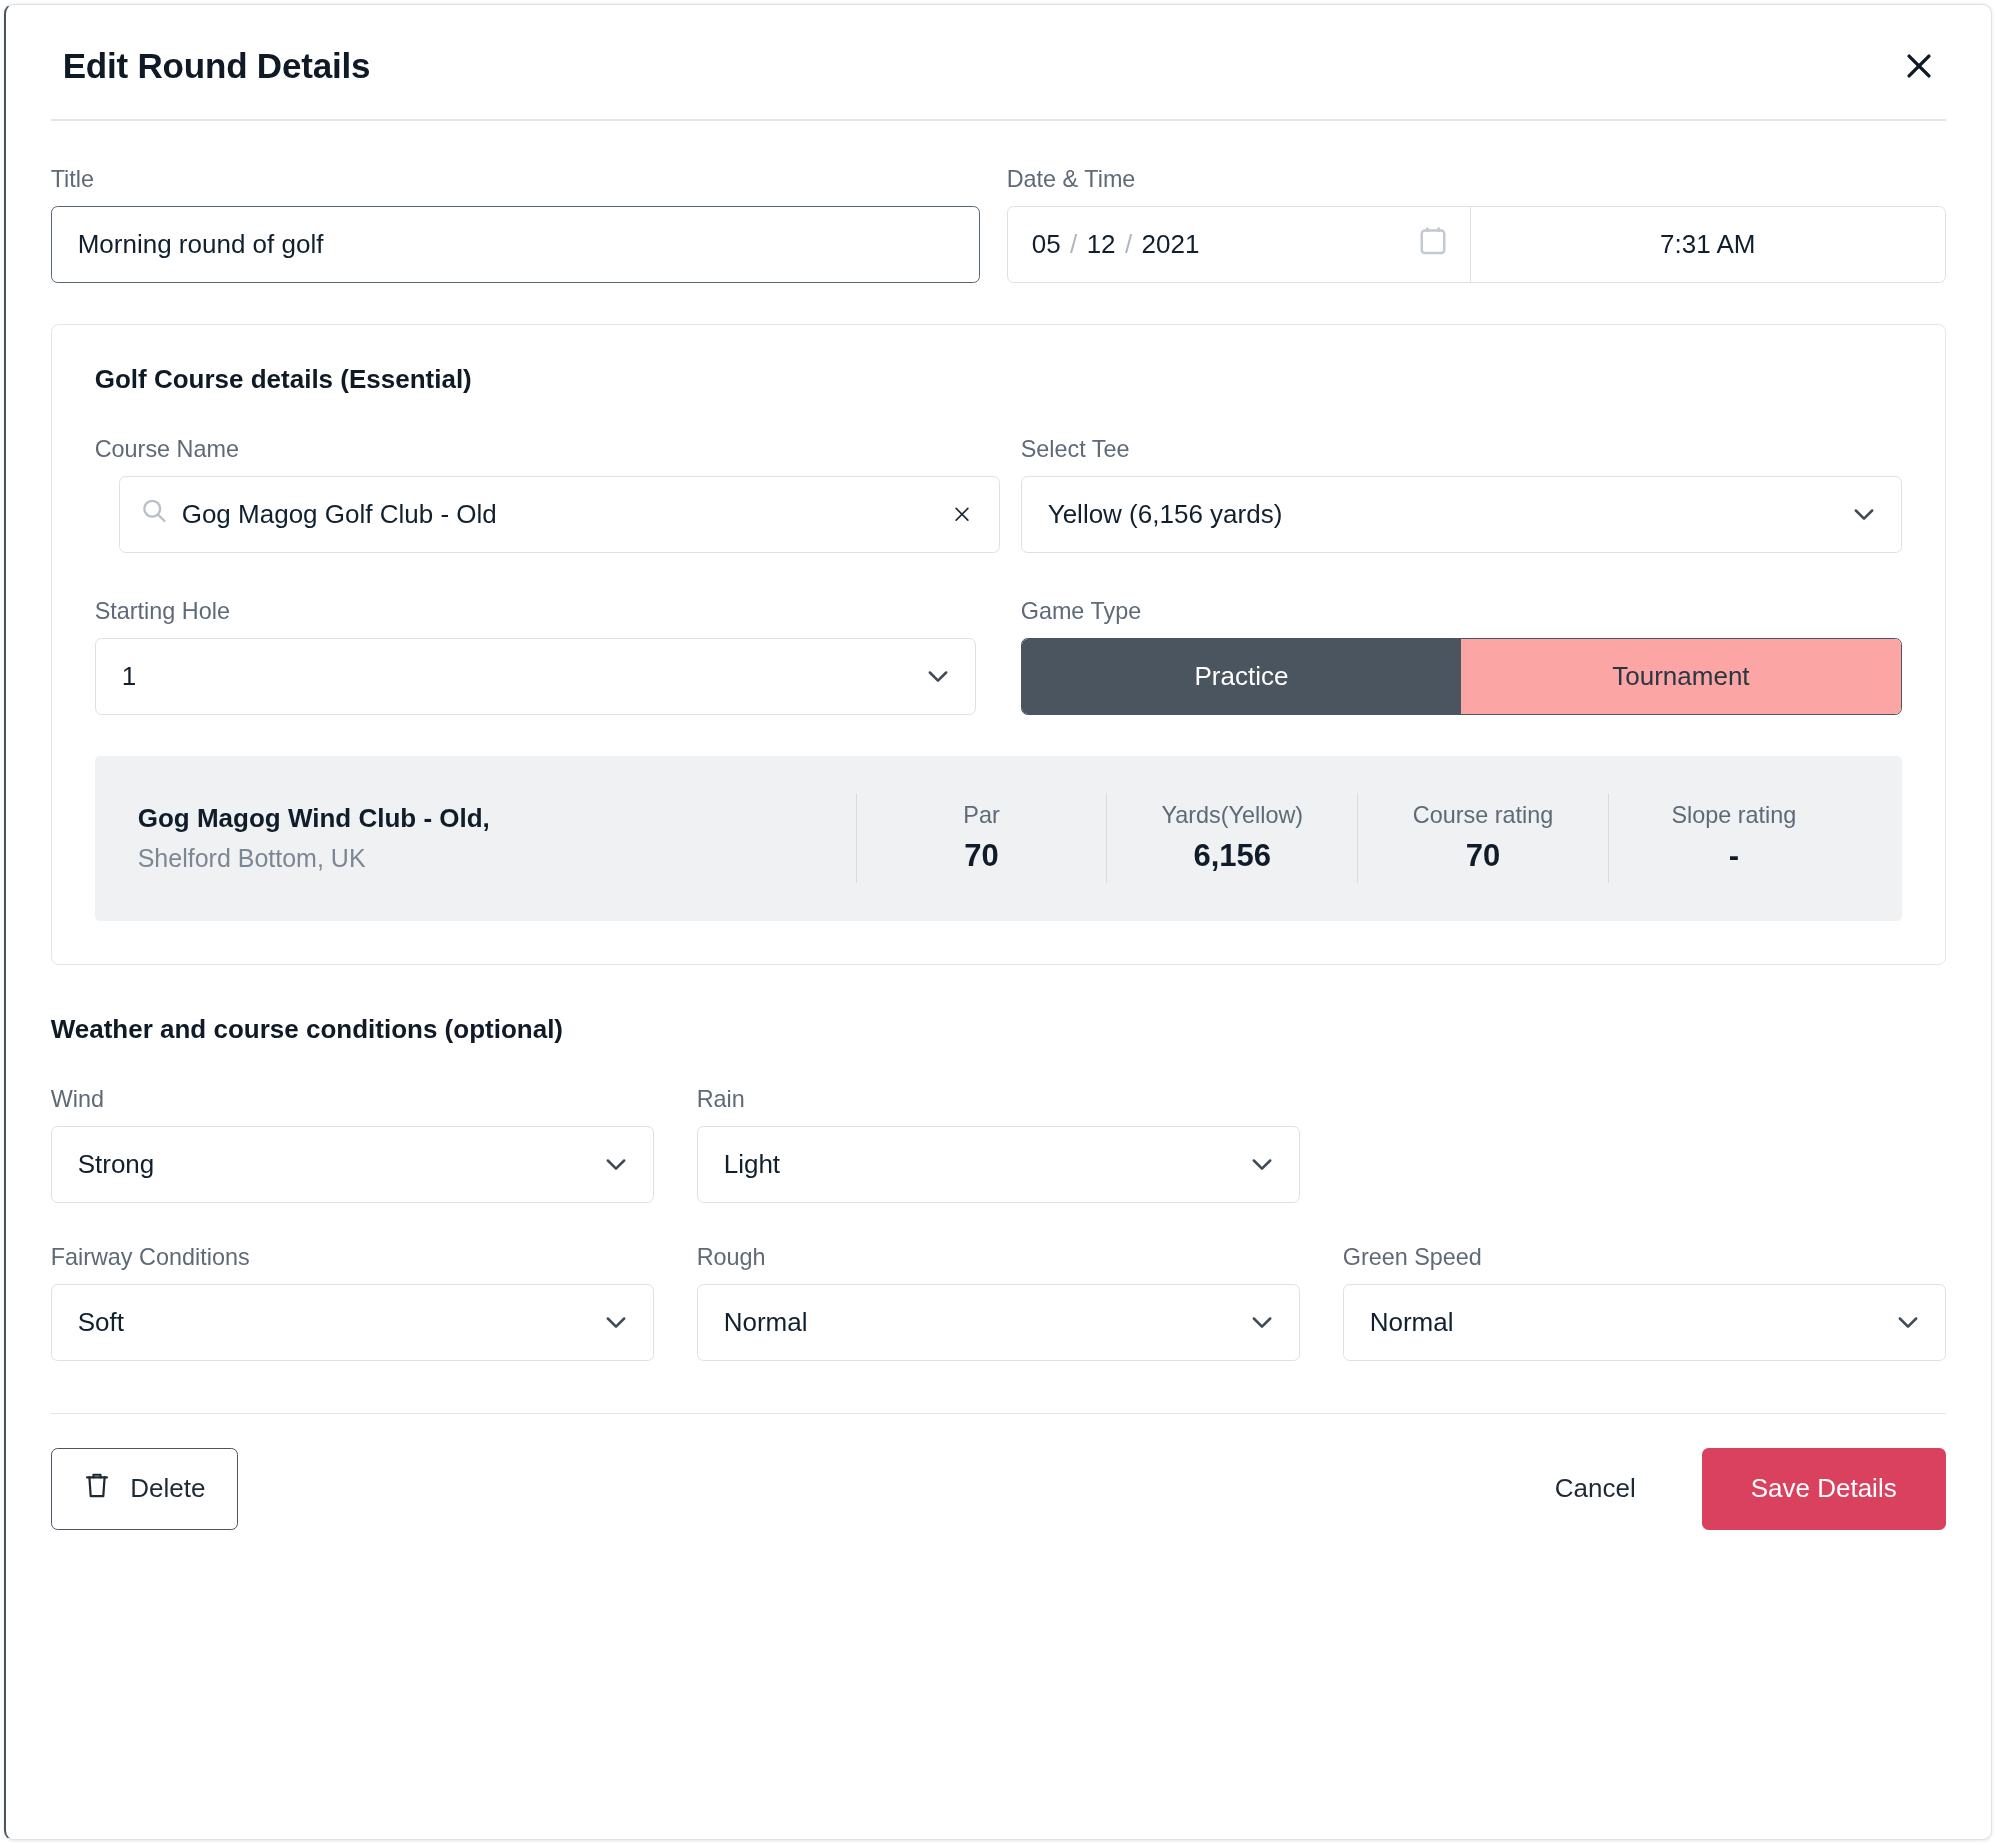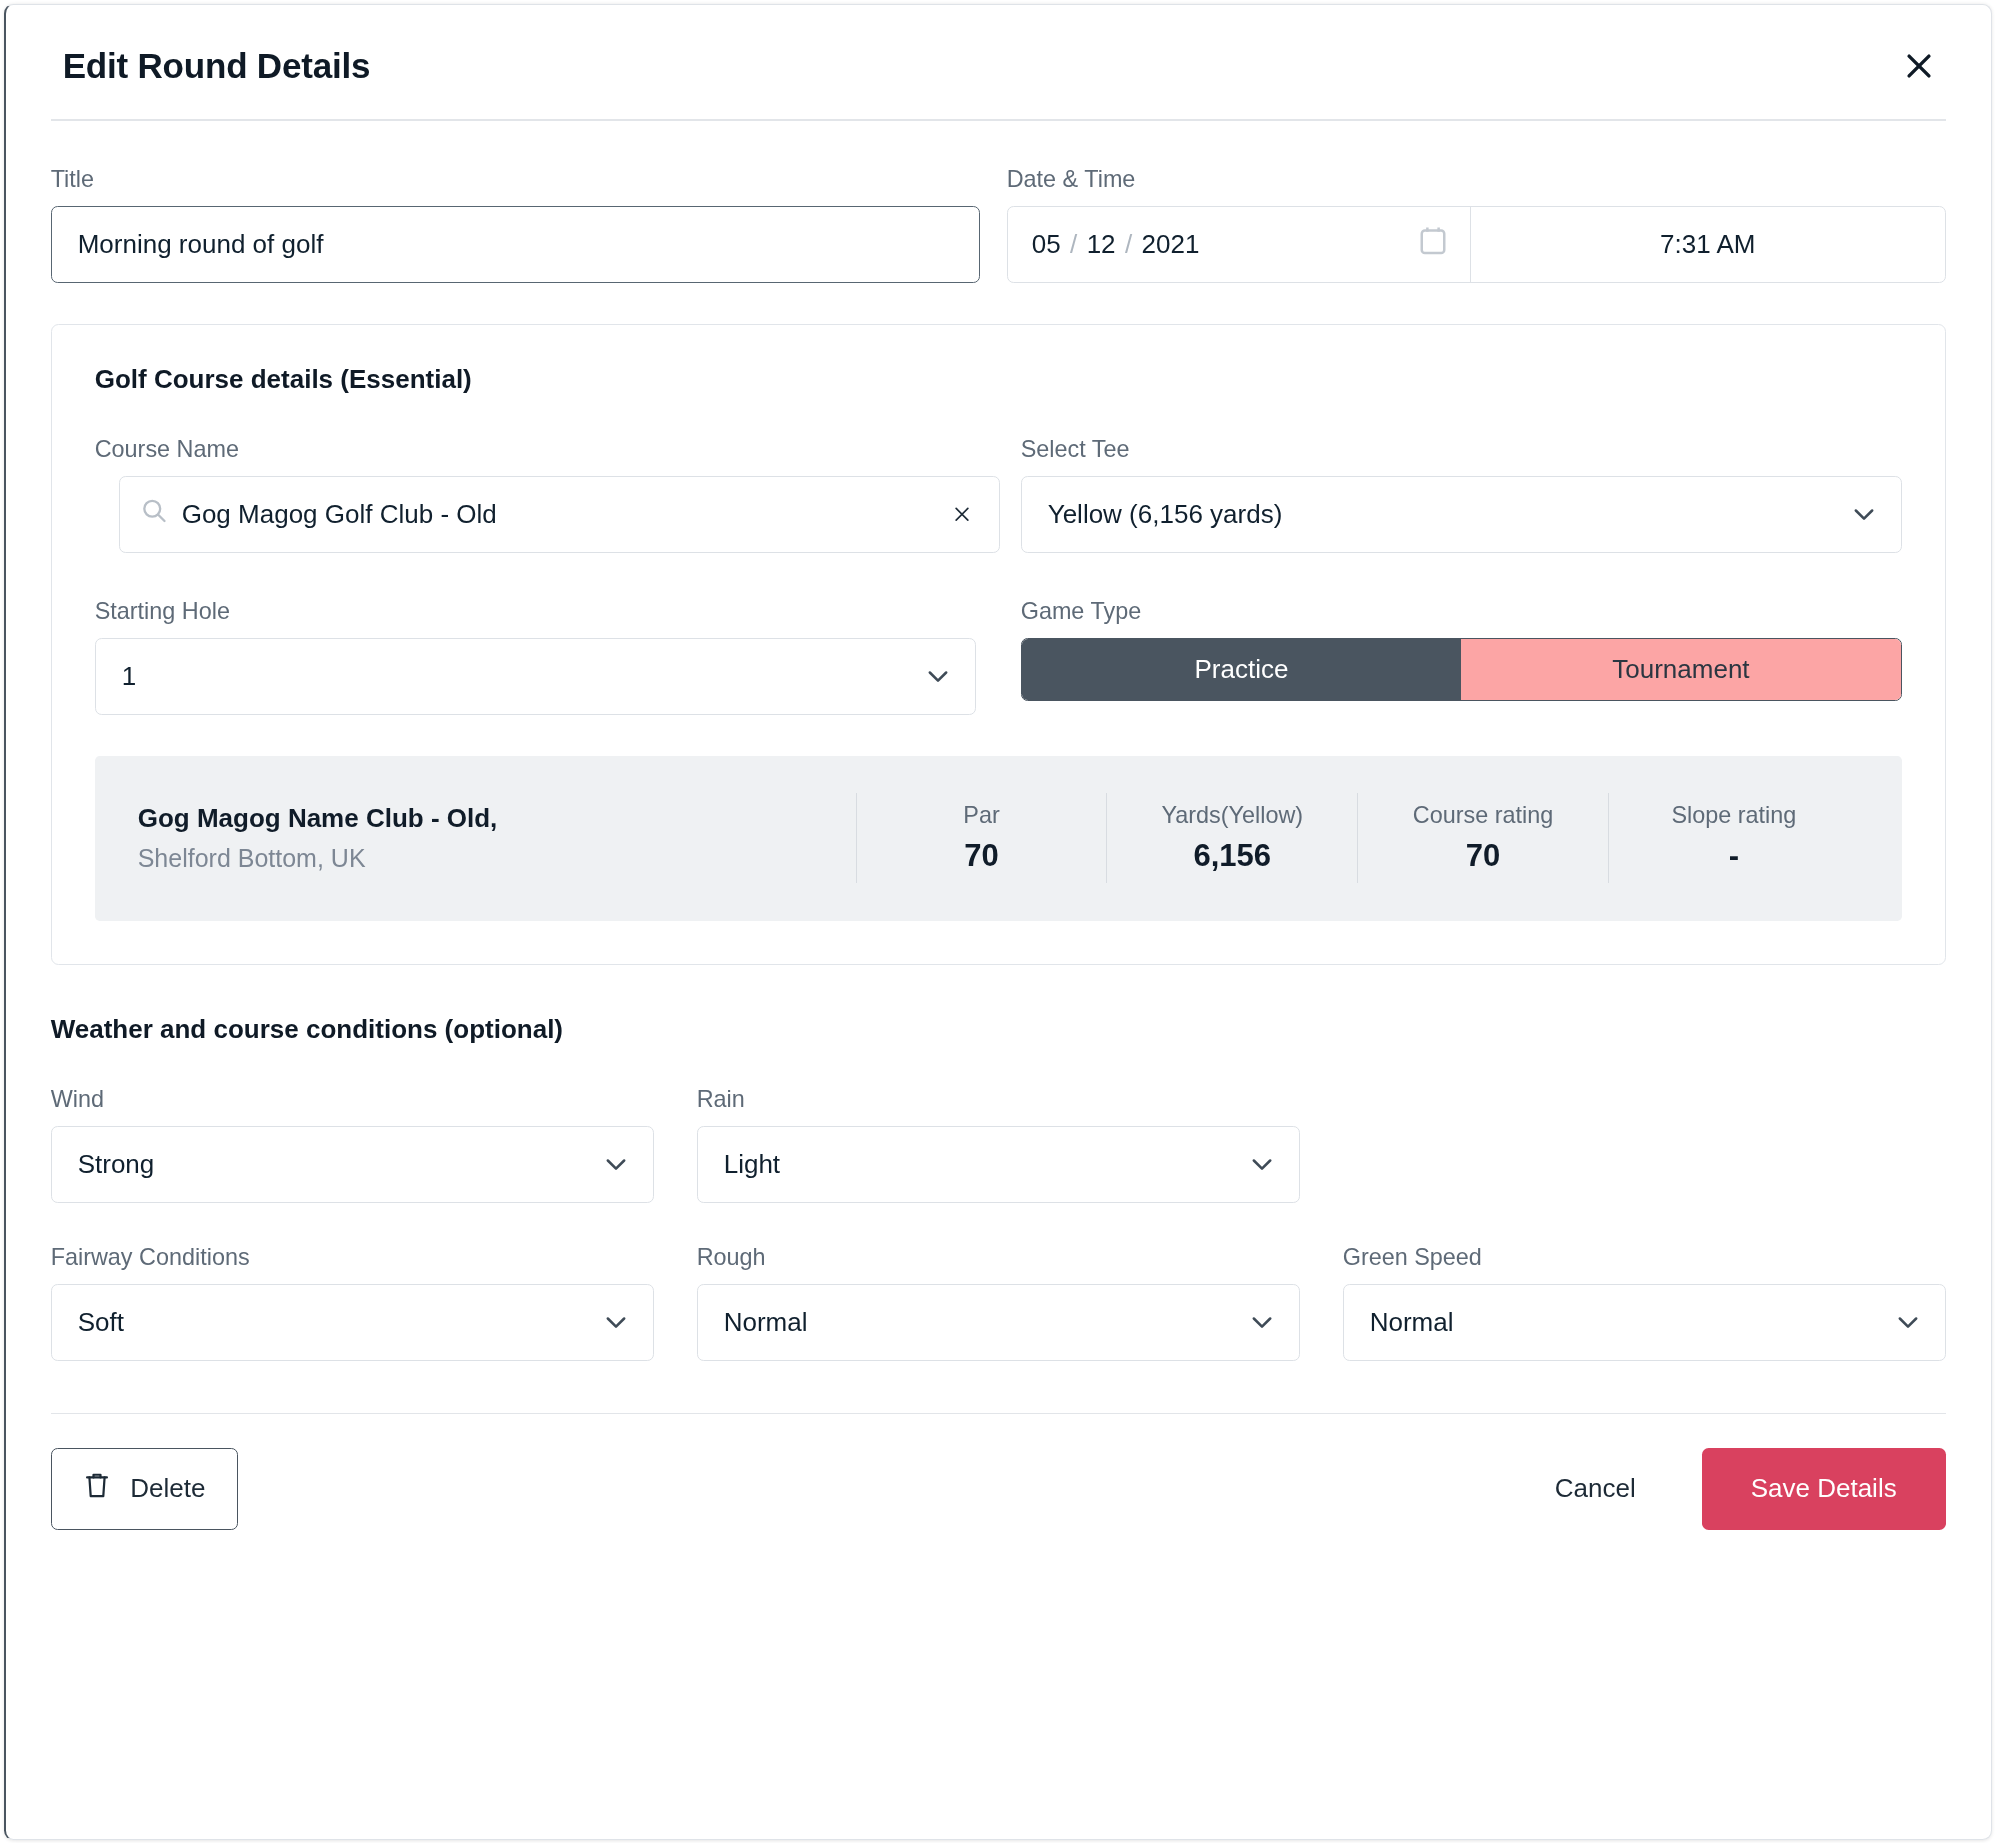"Practice" #game-type-toggle { height: 63px -> 77px }
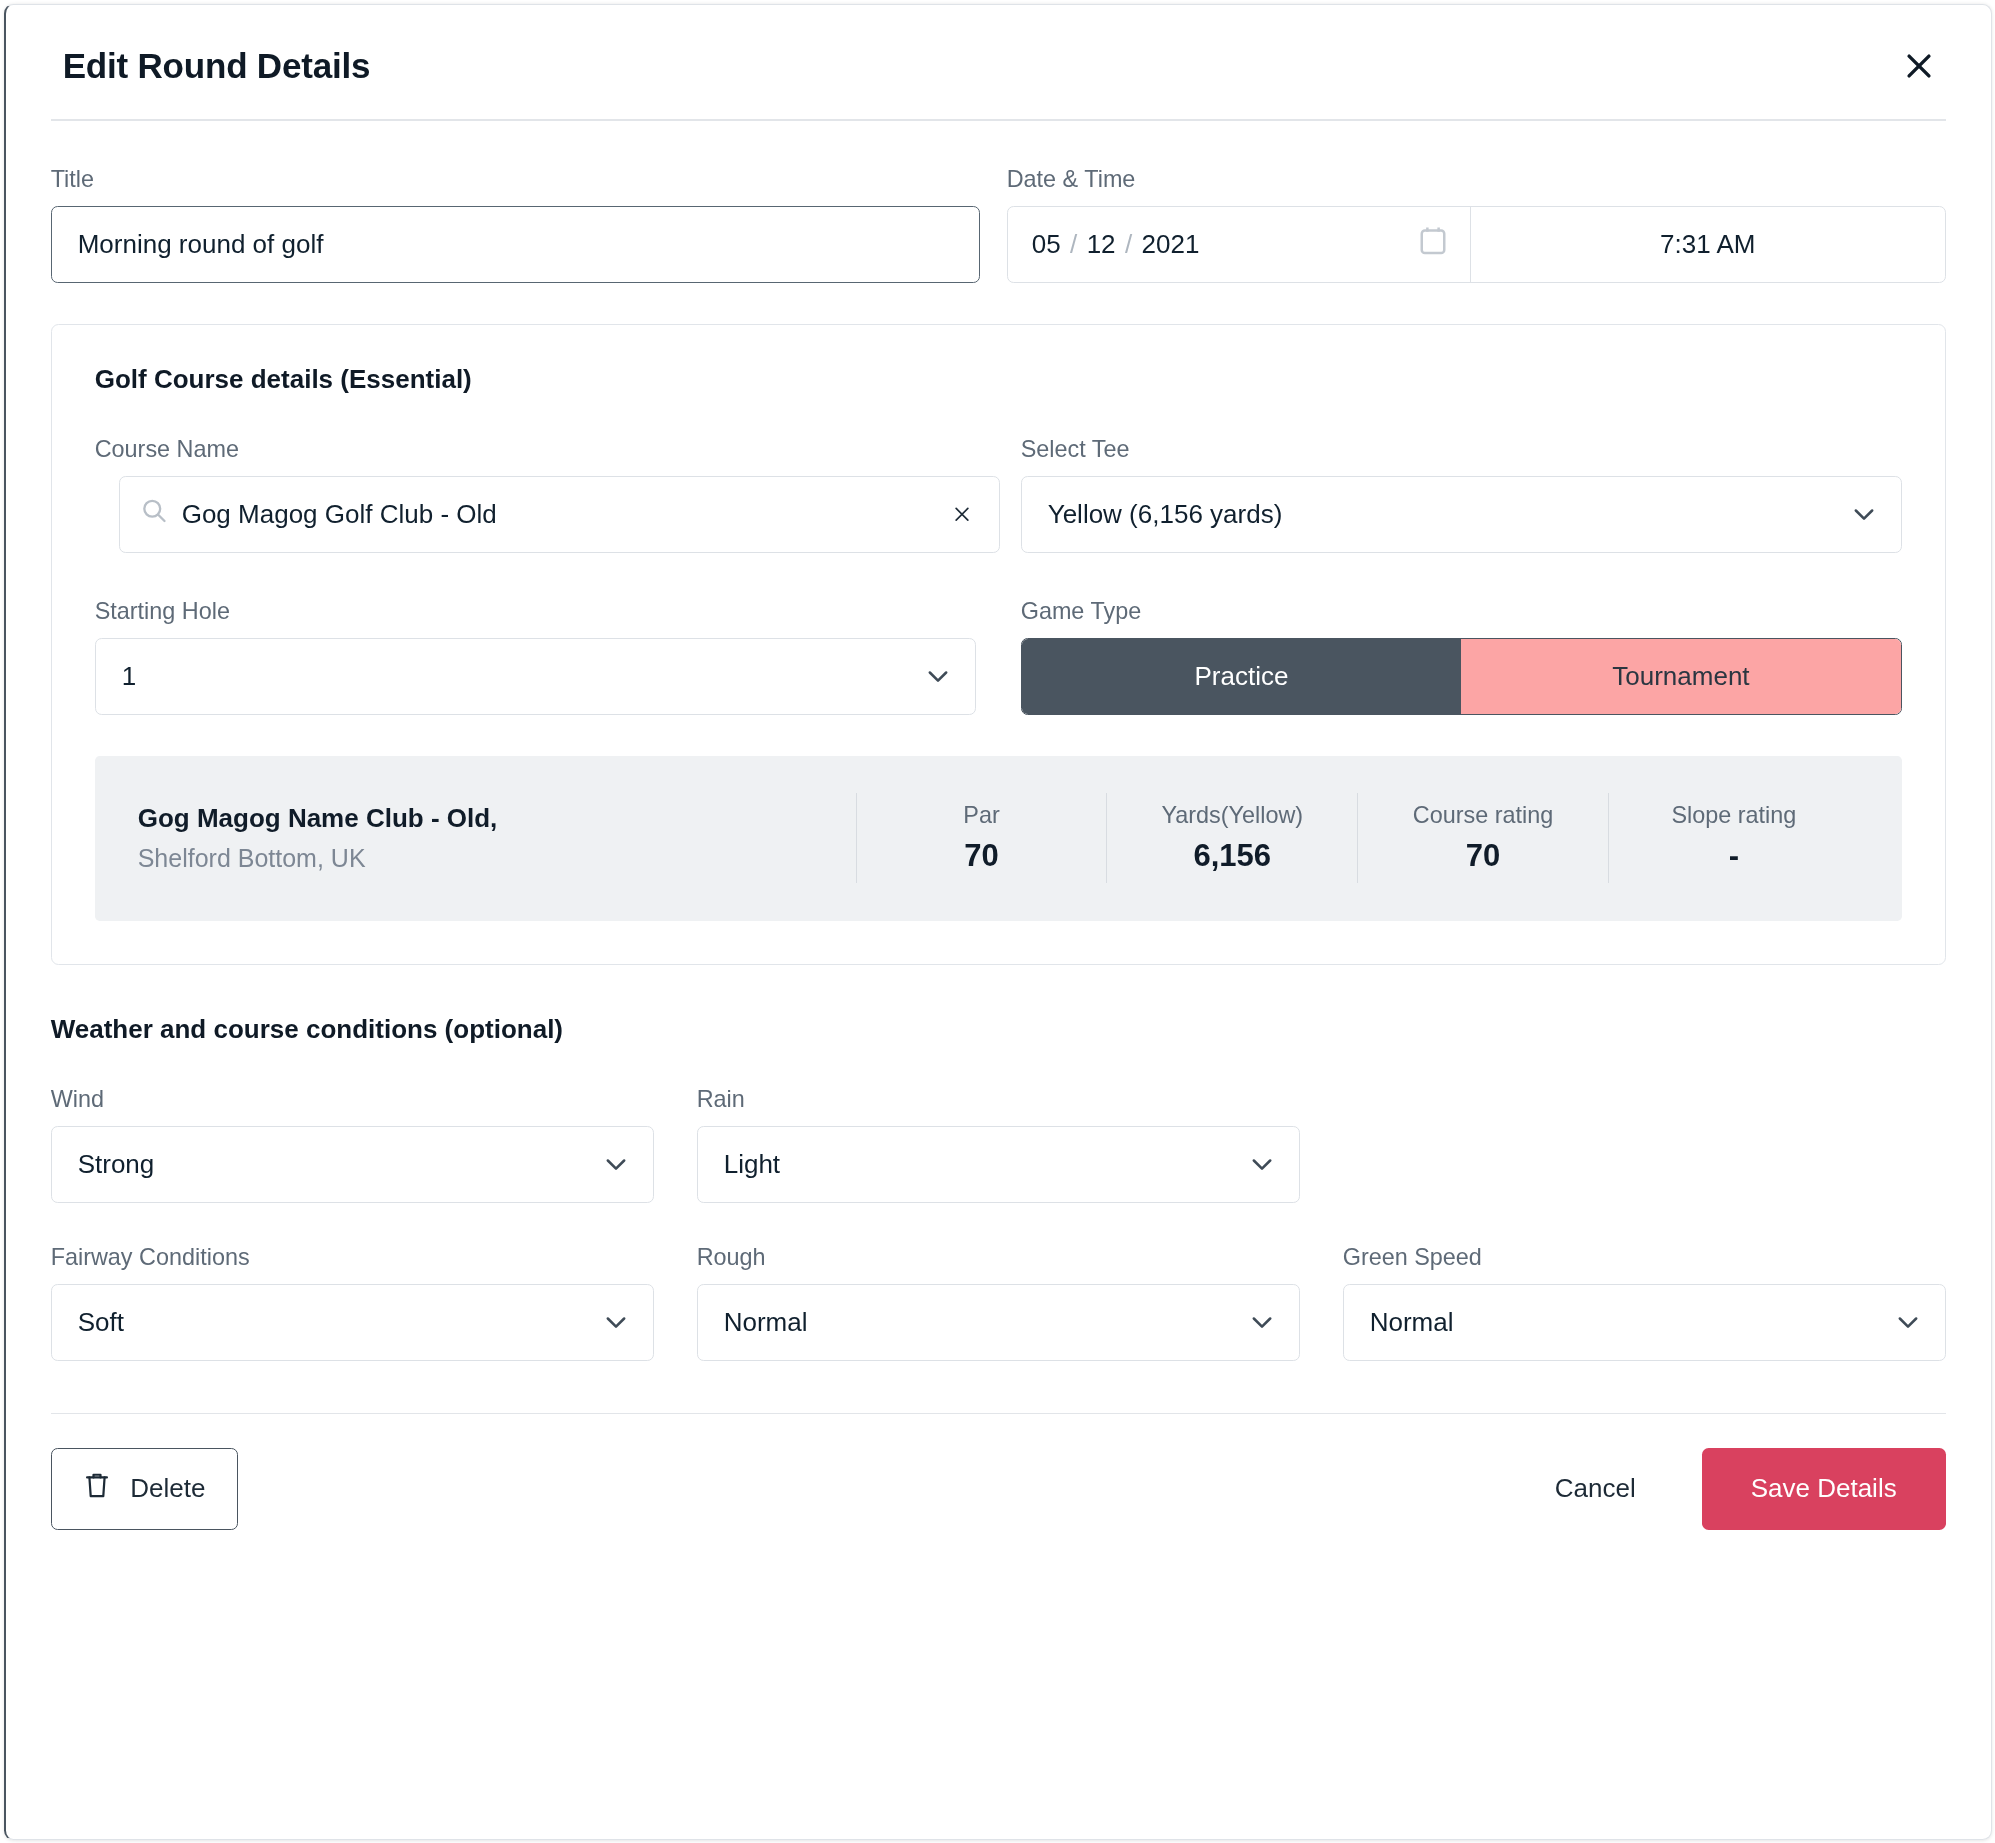"Gog Magog Name Club -" div { text: Name -> Wind }
